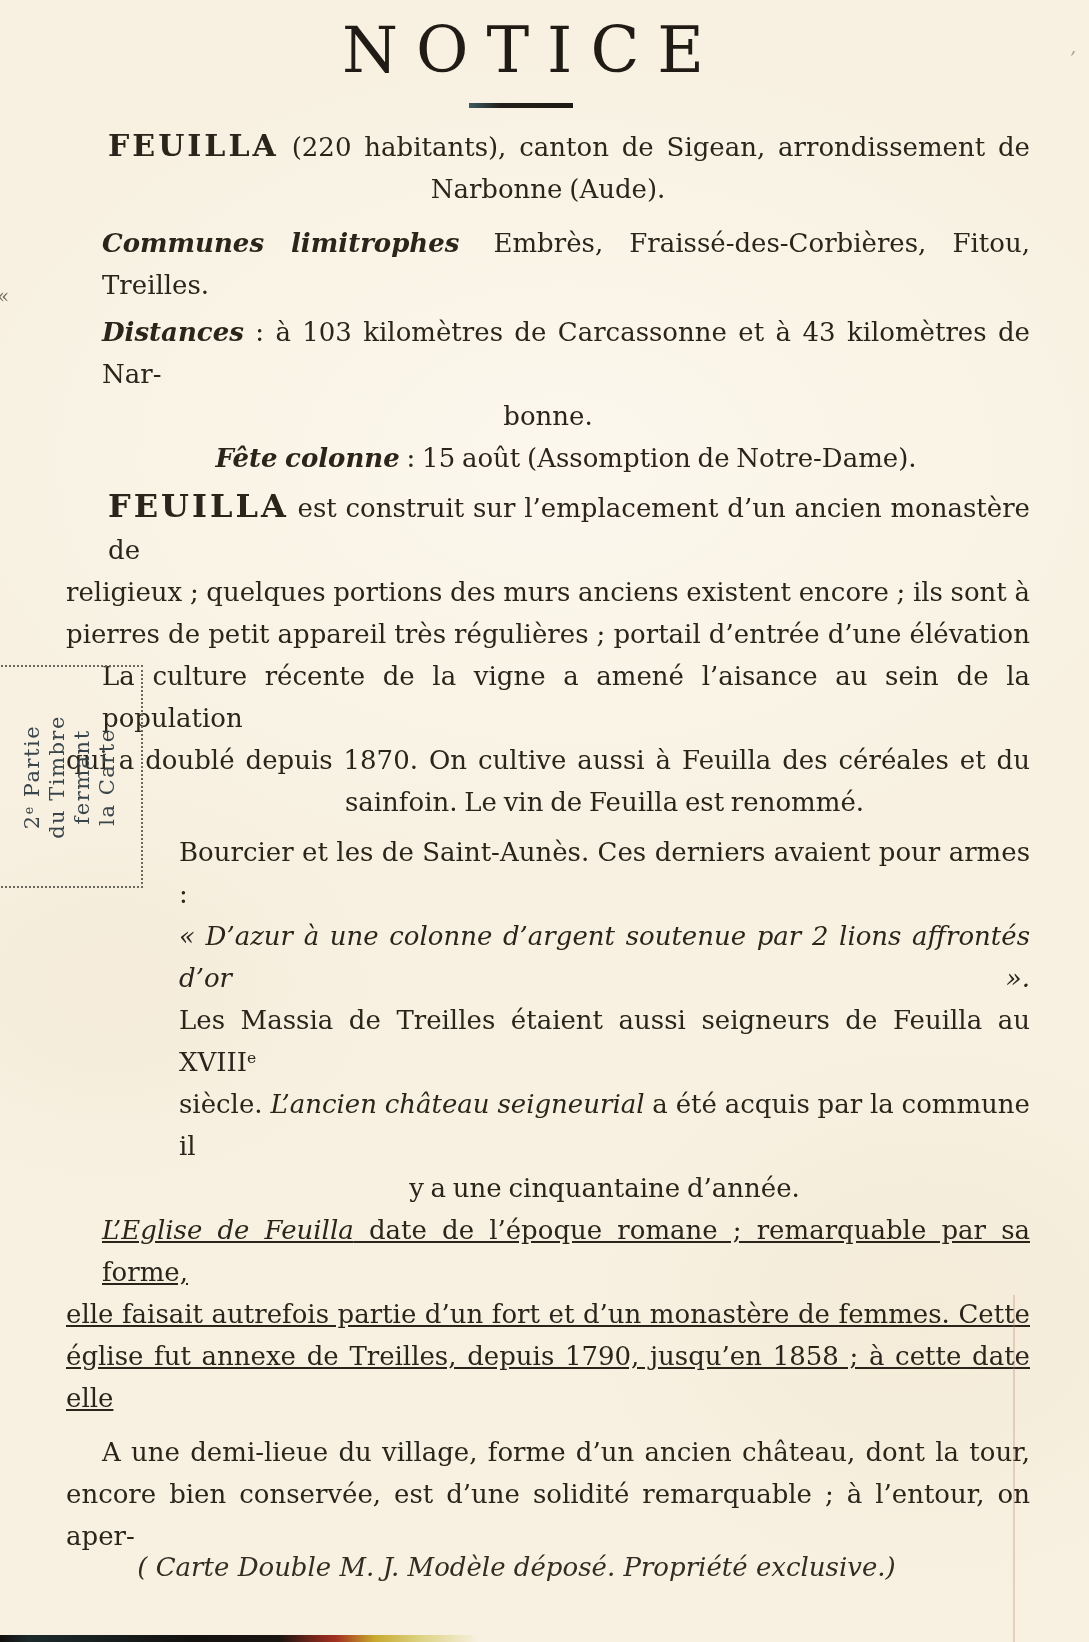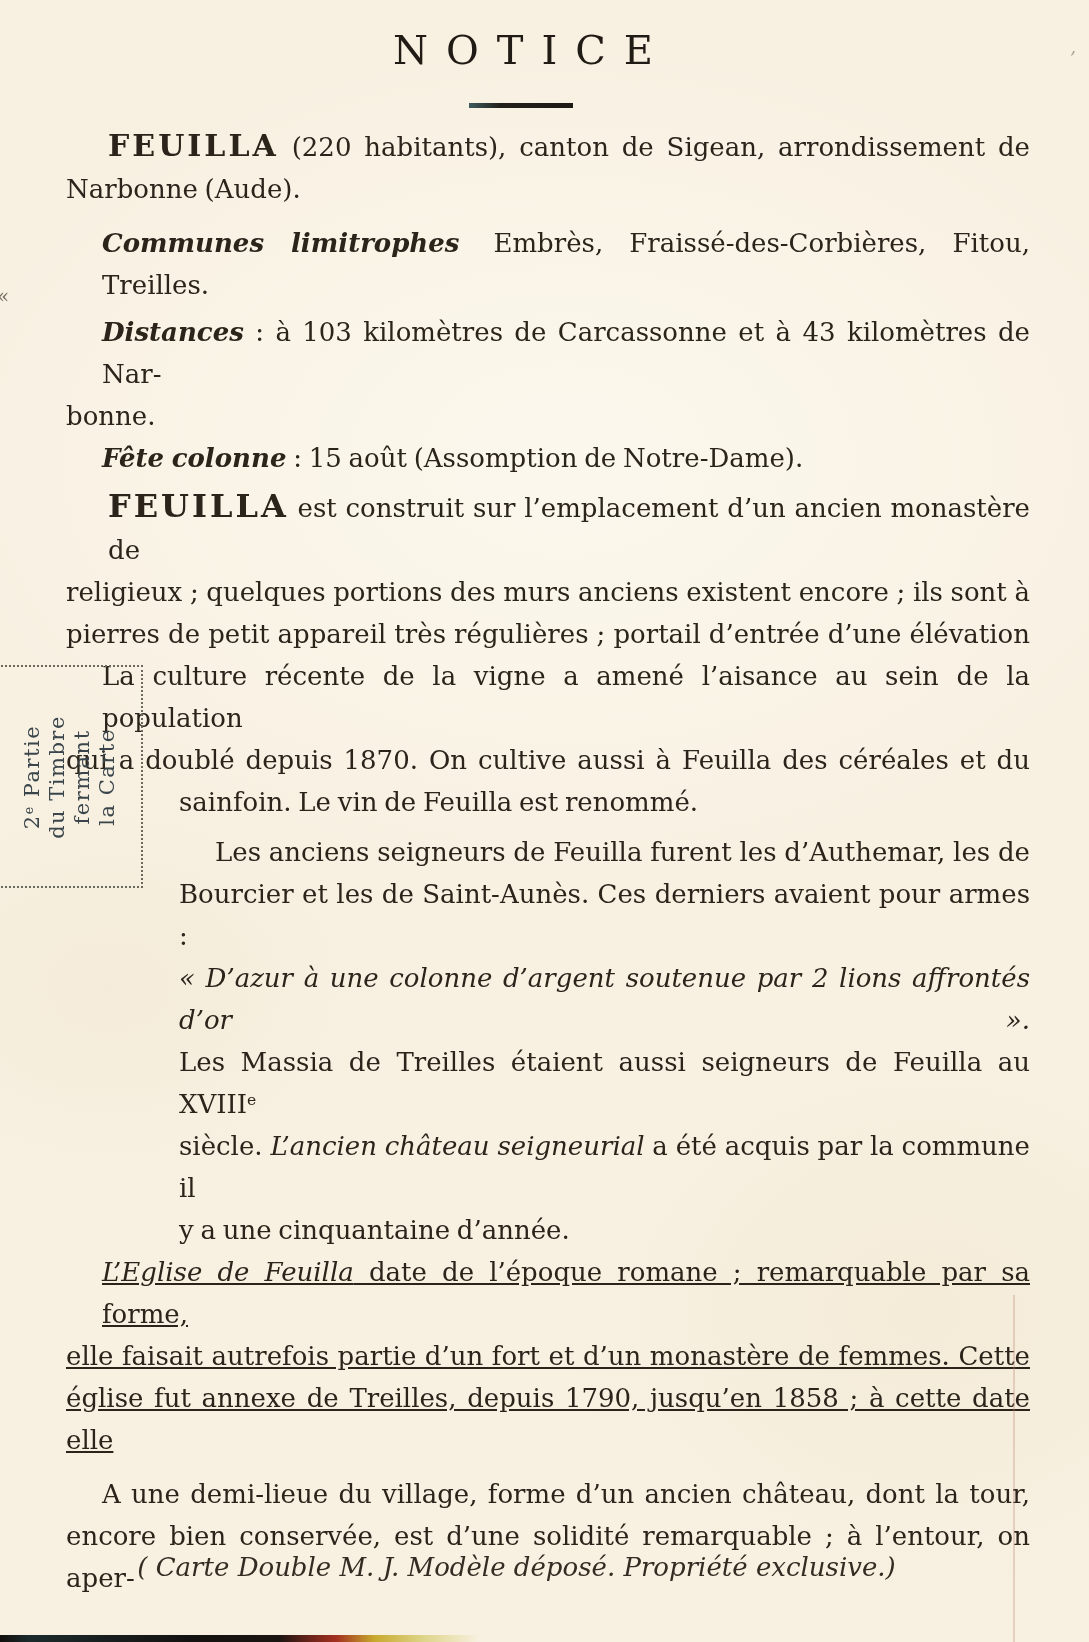"NOTICE" .title { font-size: 40px -> 64px }
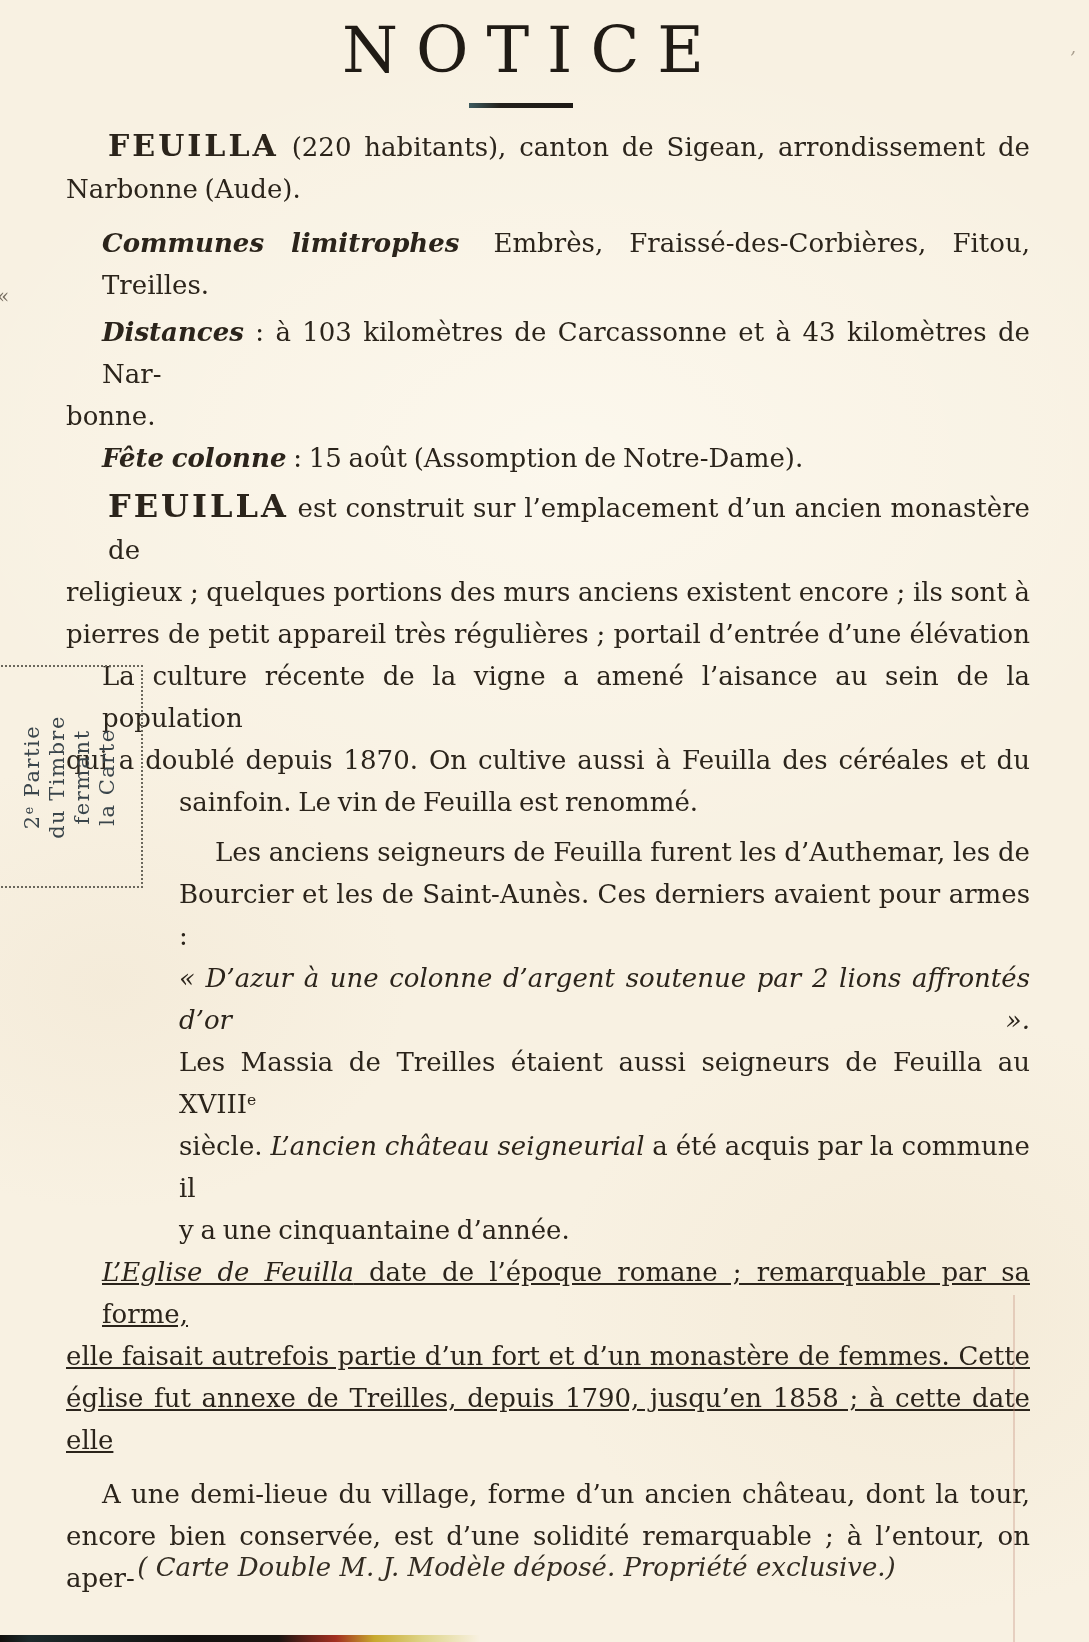"Narbonne (Aude)." .ll { text-align: left -> center }
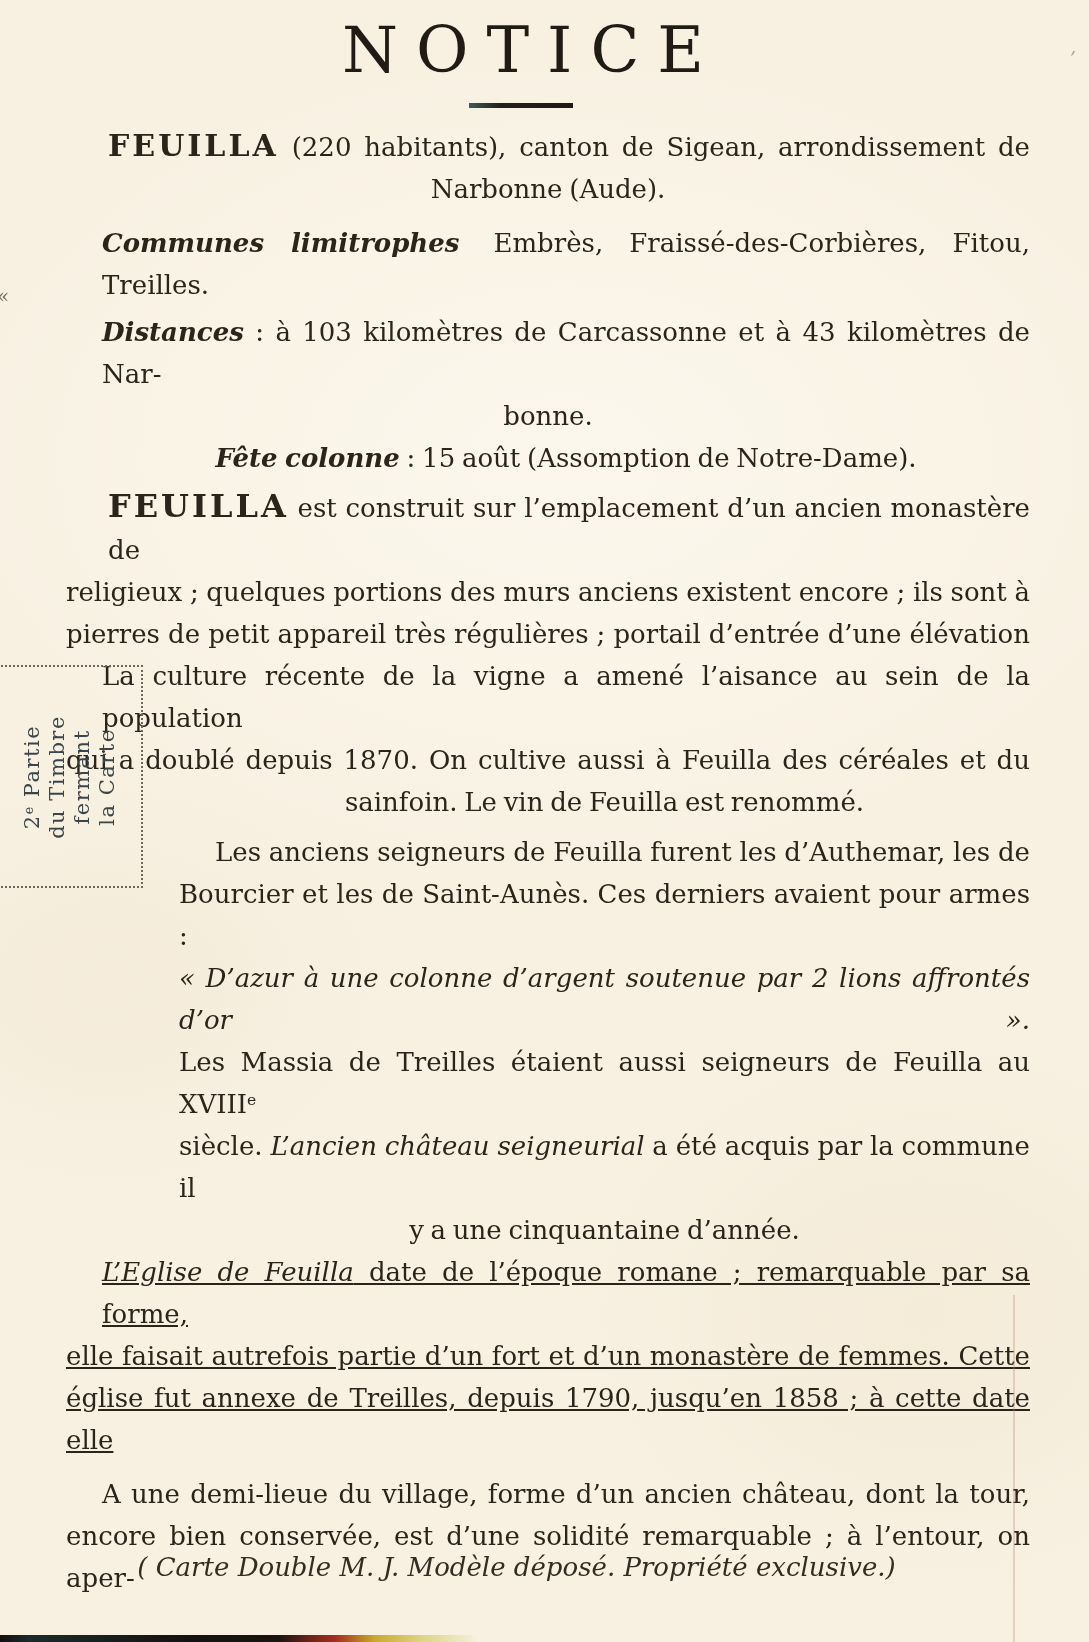"Les anciens seigneurs de Feuilla" div.line { html: <div><span>Les anciens seigneurs de Feuilla furent les d’Authemar, les de</span></div> -> none }
